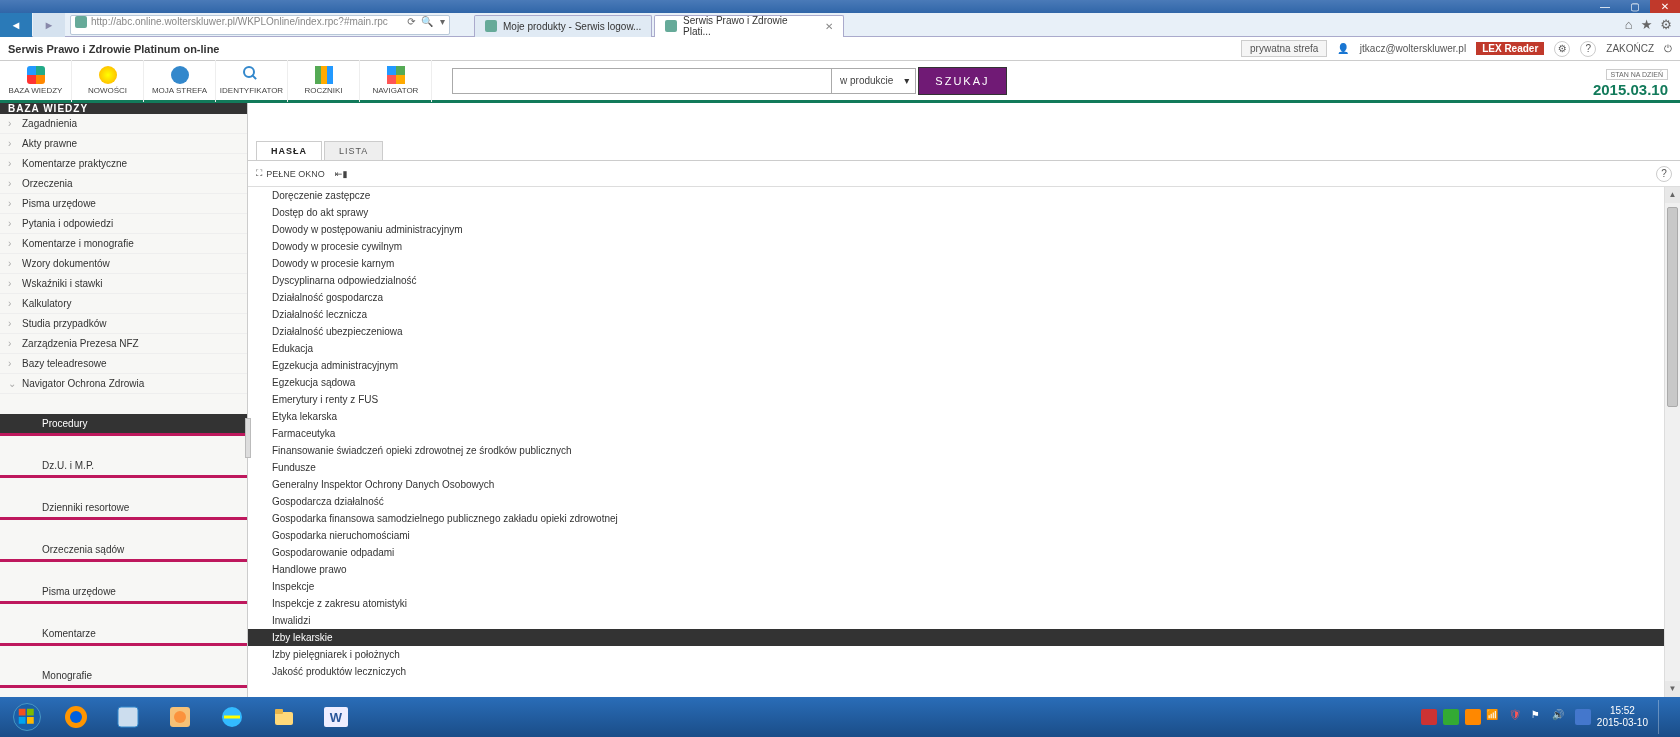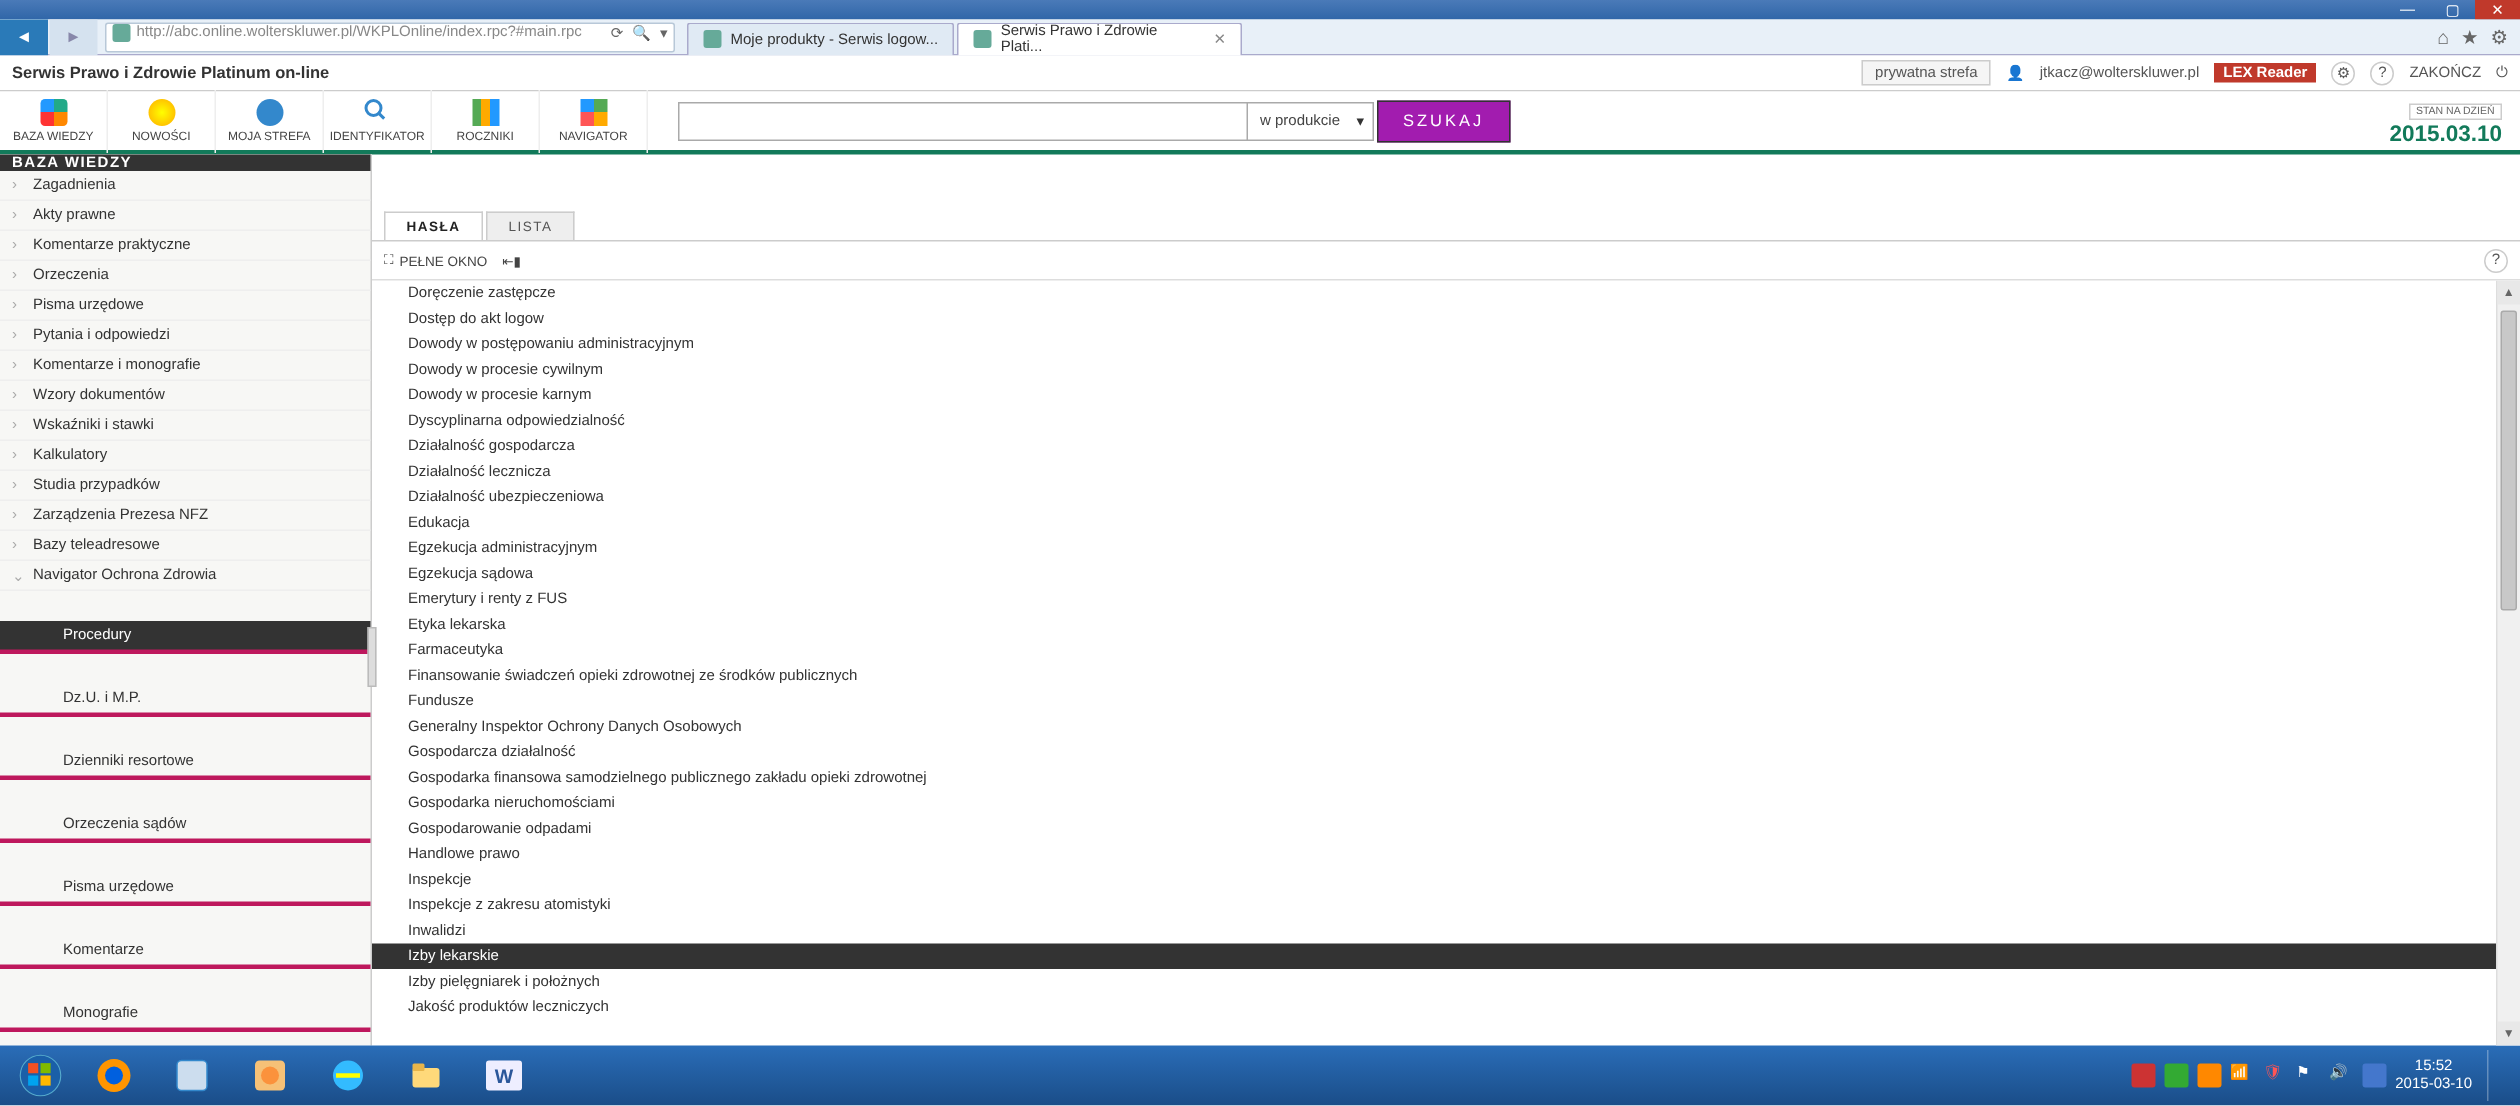"Moje produkty - Serwis logow..." .tabs { margin-left: 4px -> 20px }
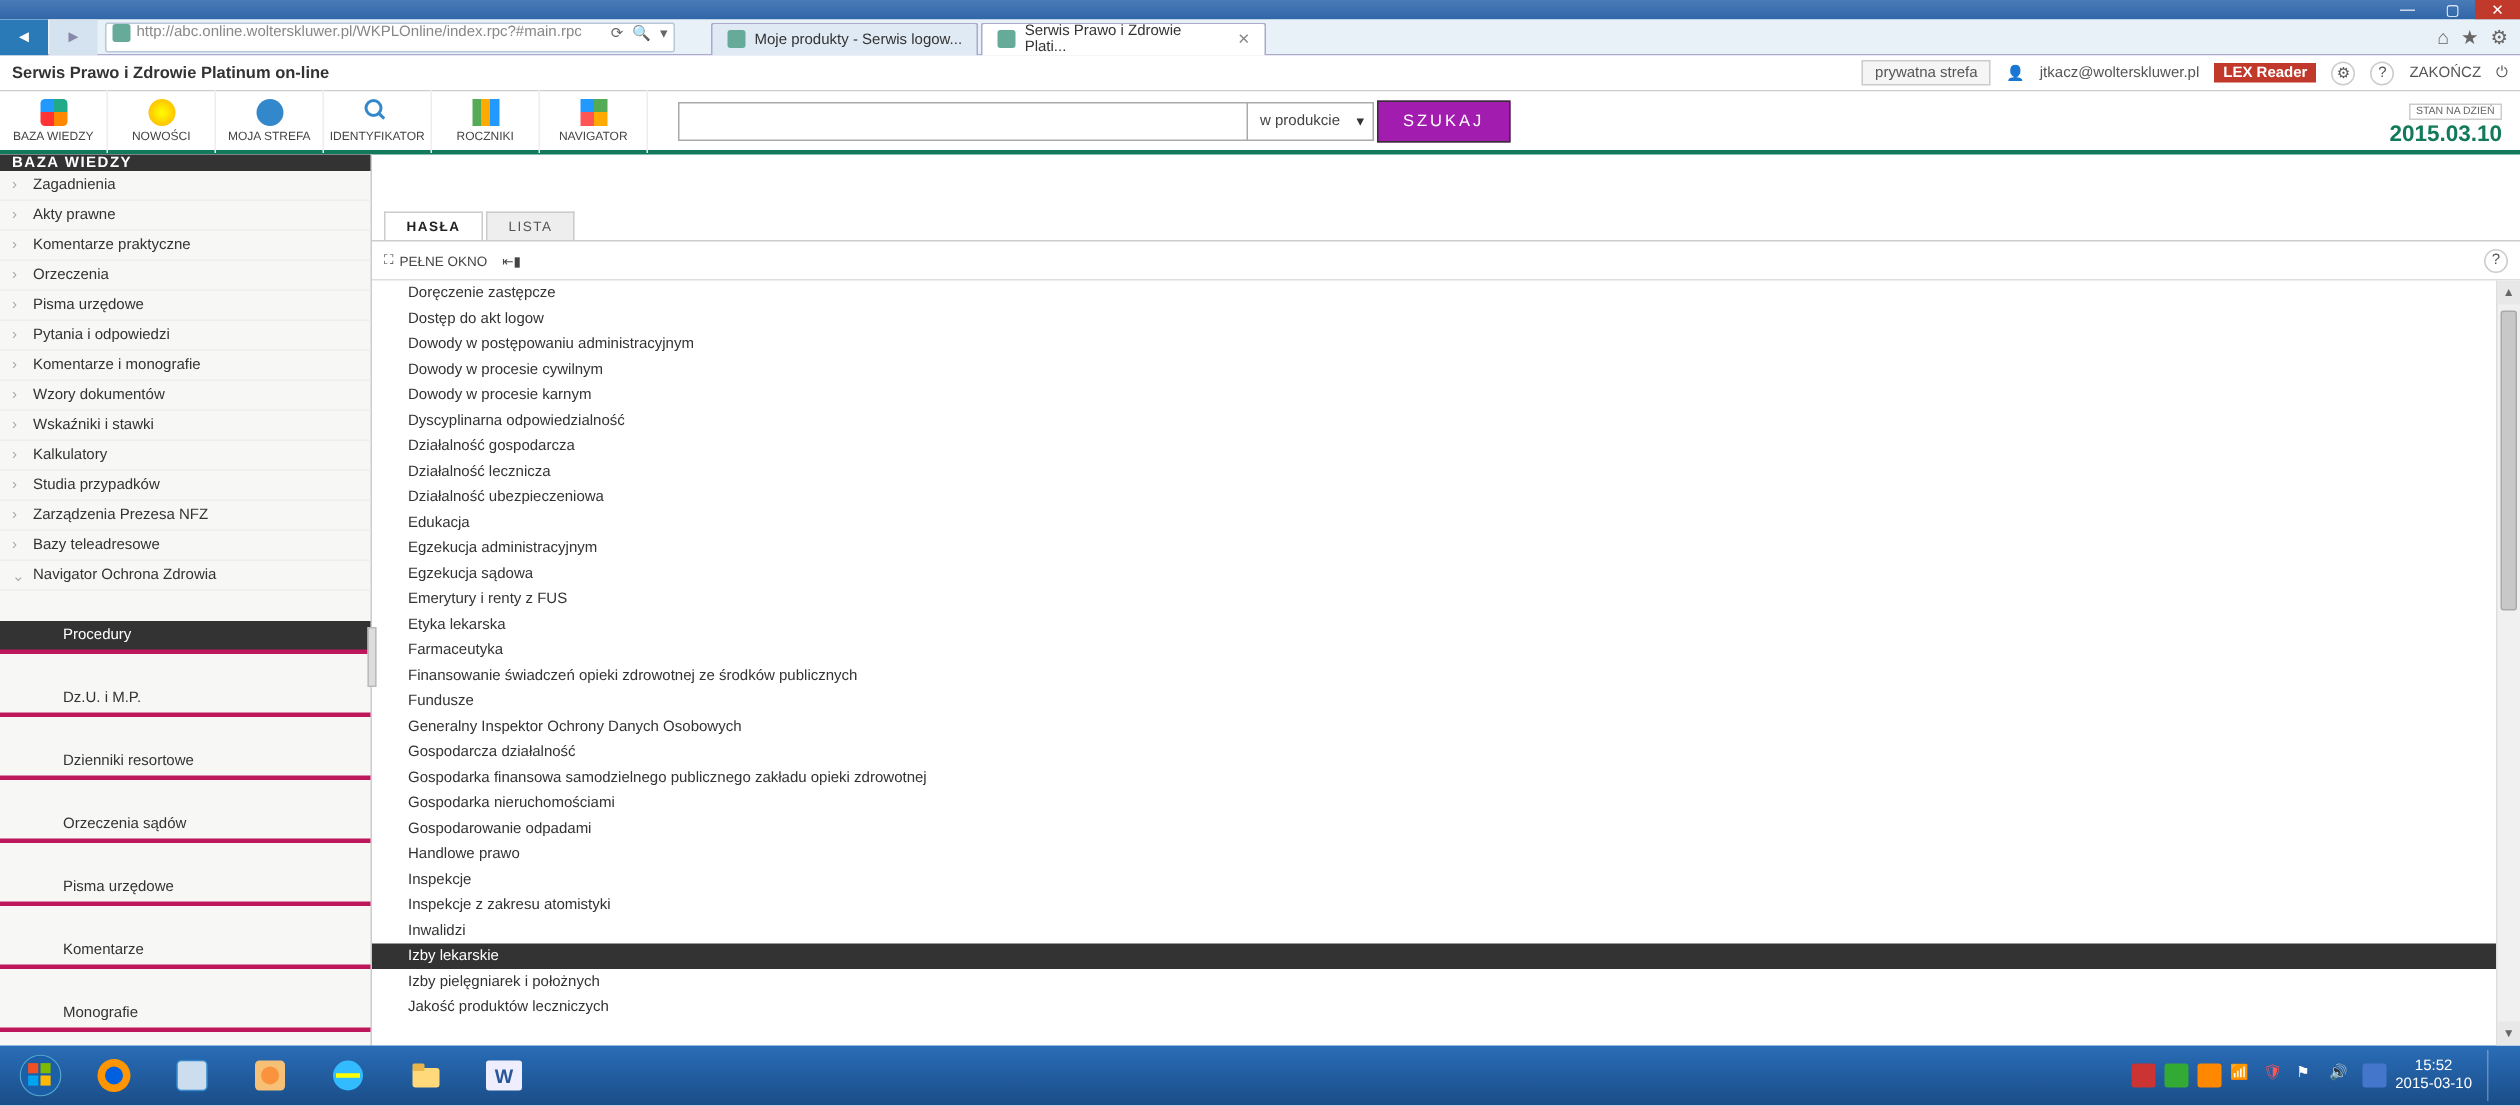"SZUKAJ" .searchbtn { background: #a21caf -> #701a75 }
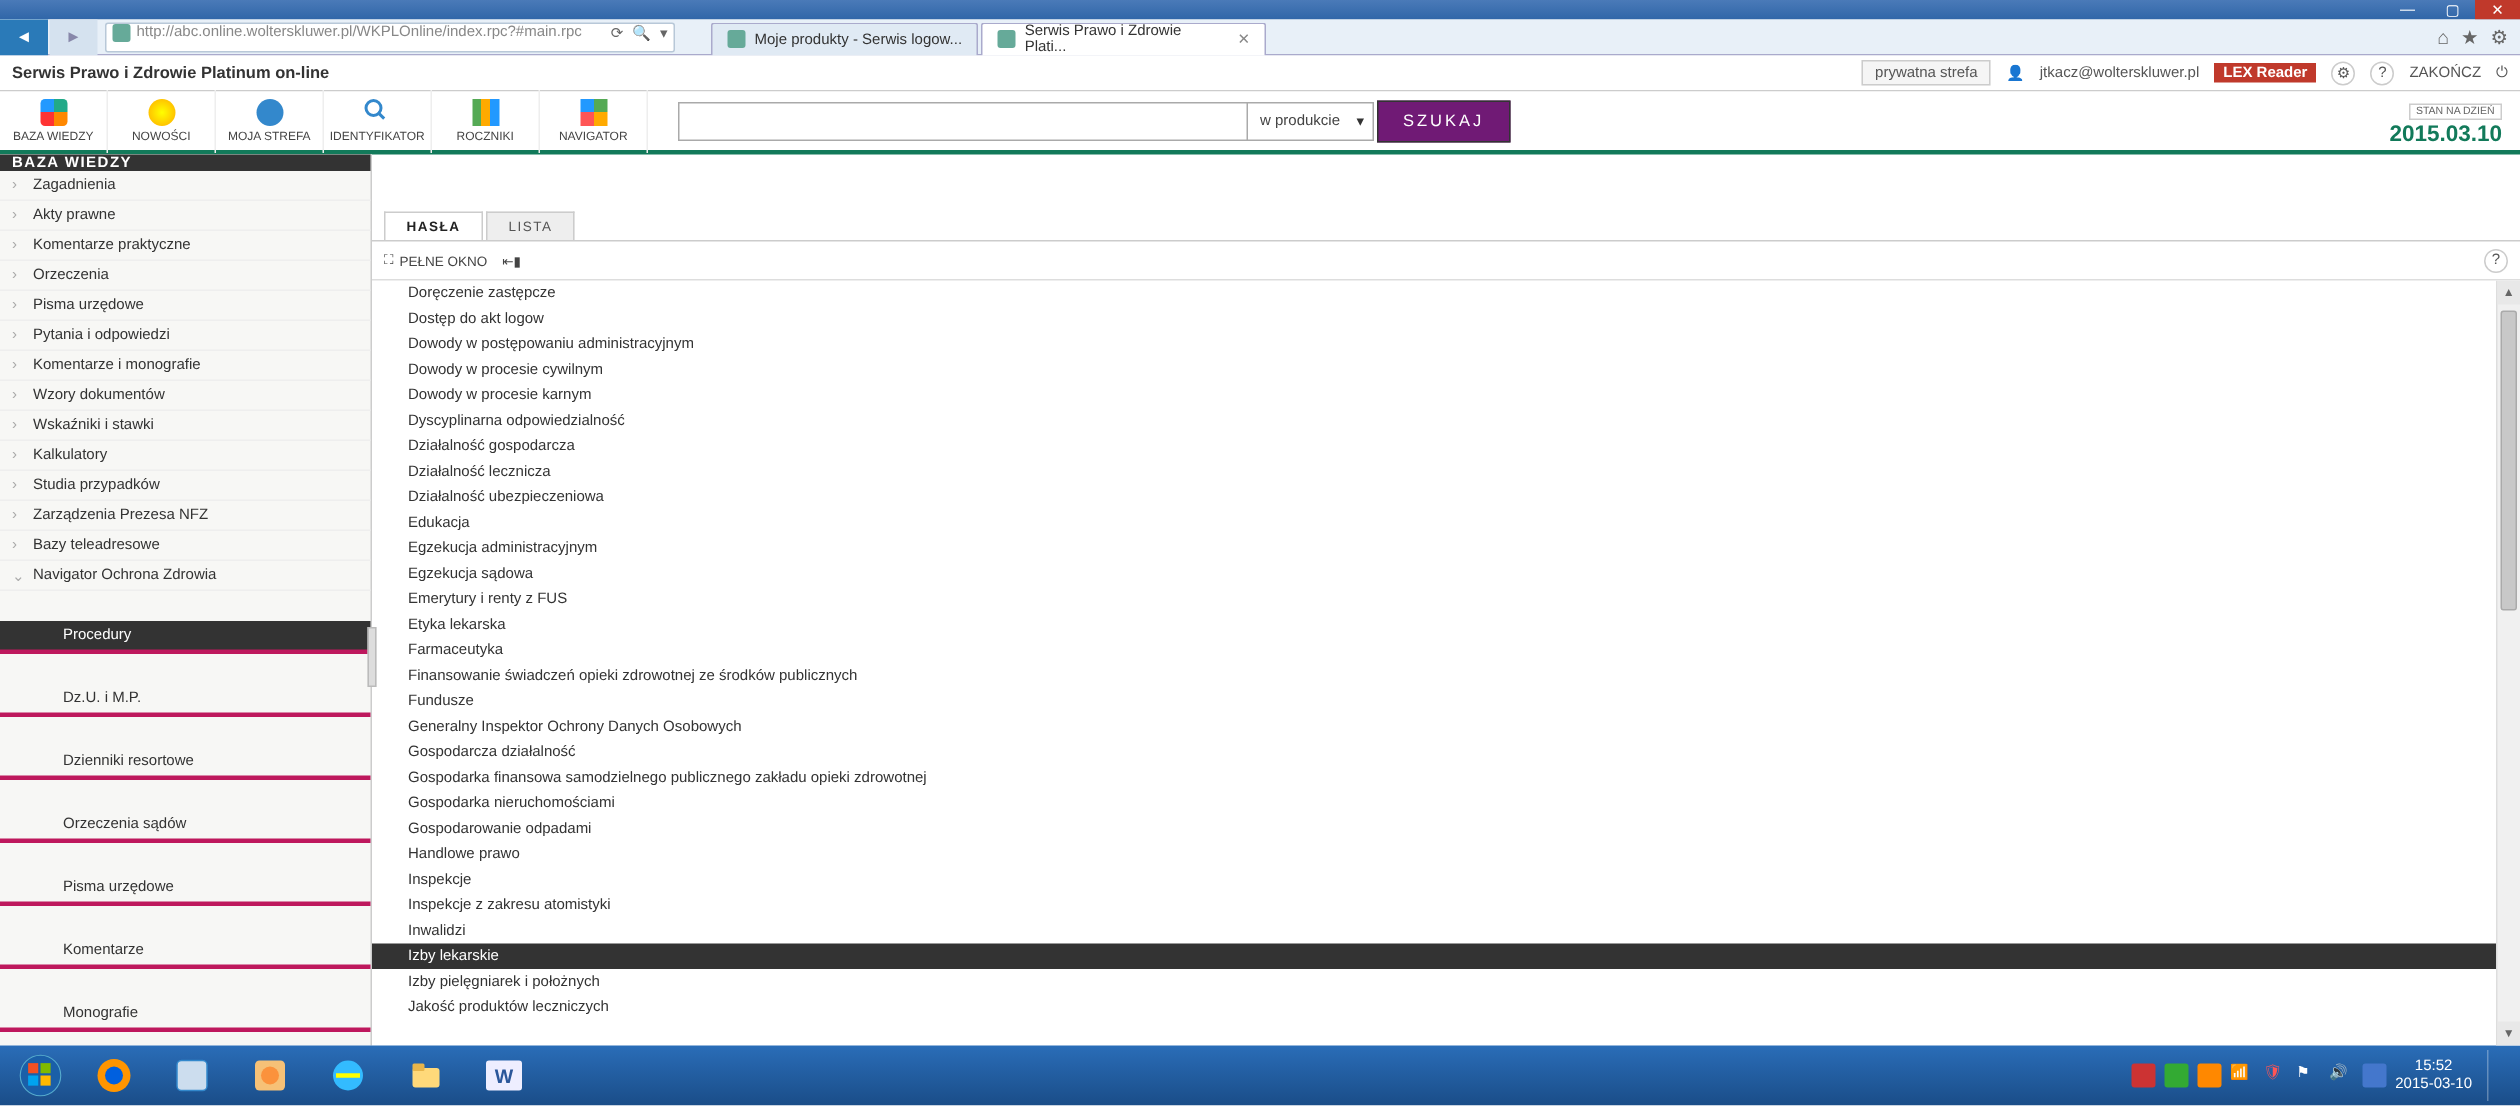"Dostęp do akt logow" div.listitem { text: logow -> sprawy }
